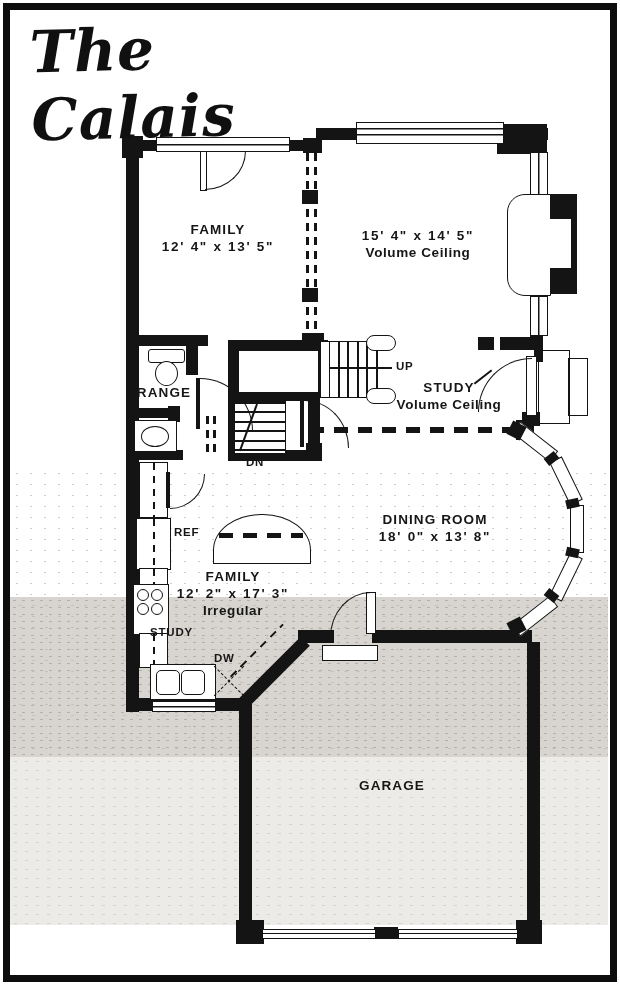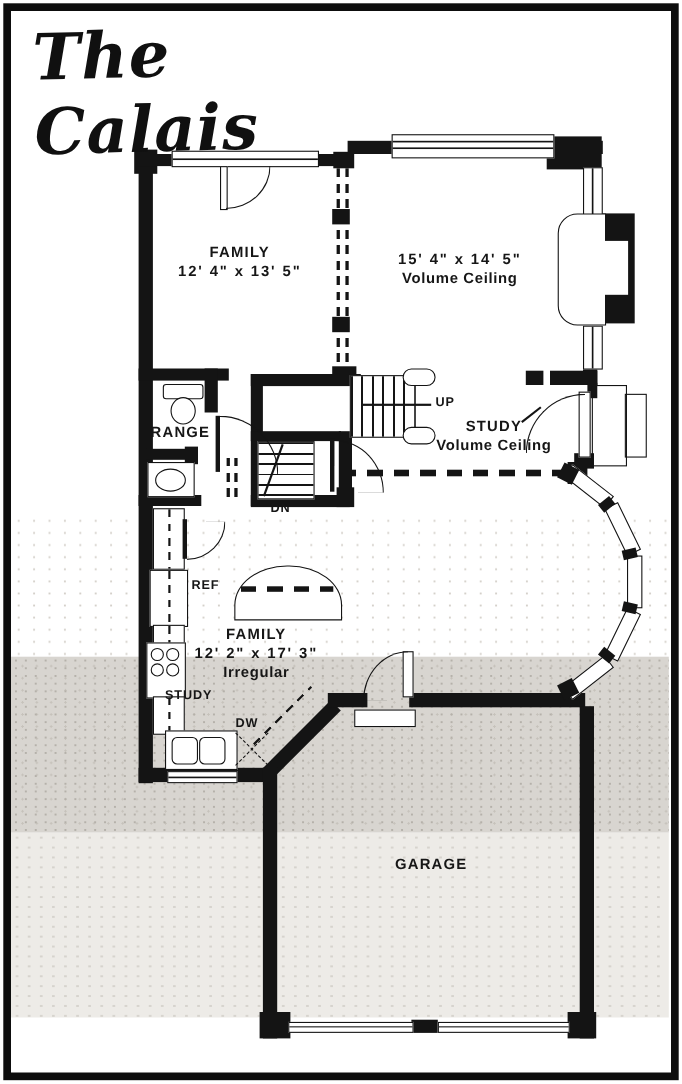"DINING ROOM" div.rl { html: none -> <div> <div>DINING ROOM</div> <div>18' 0" x 13' 8"</div> </div> }
